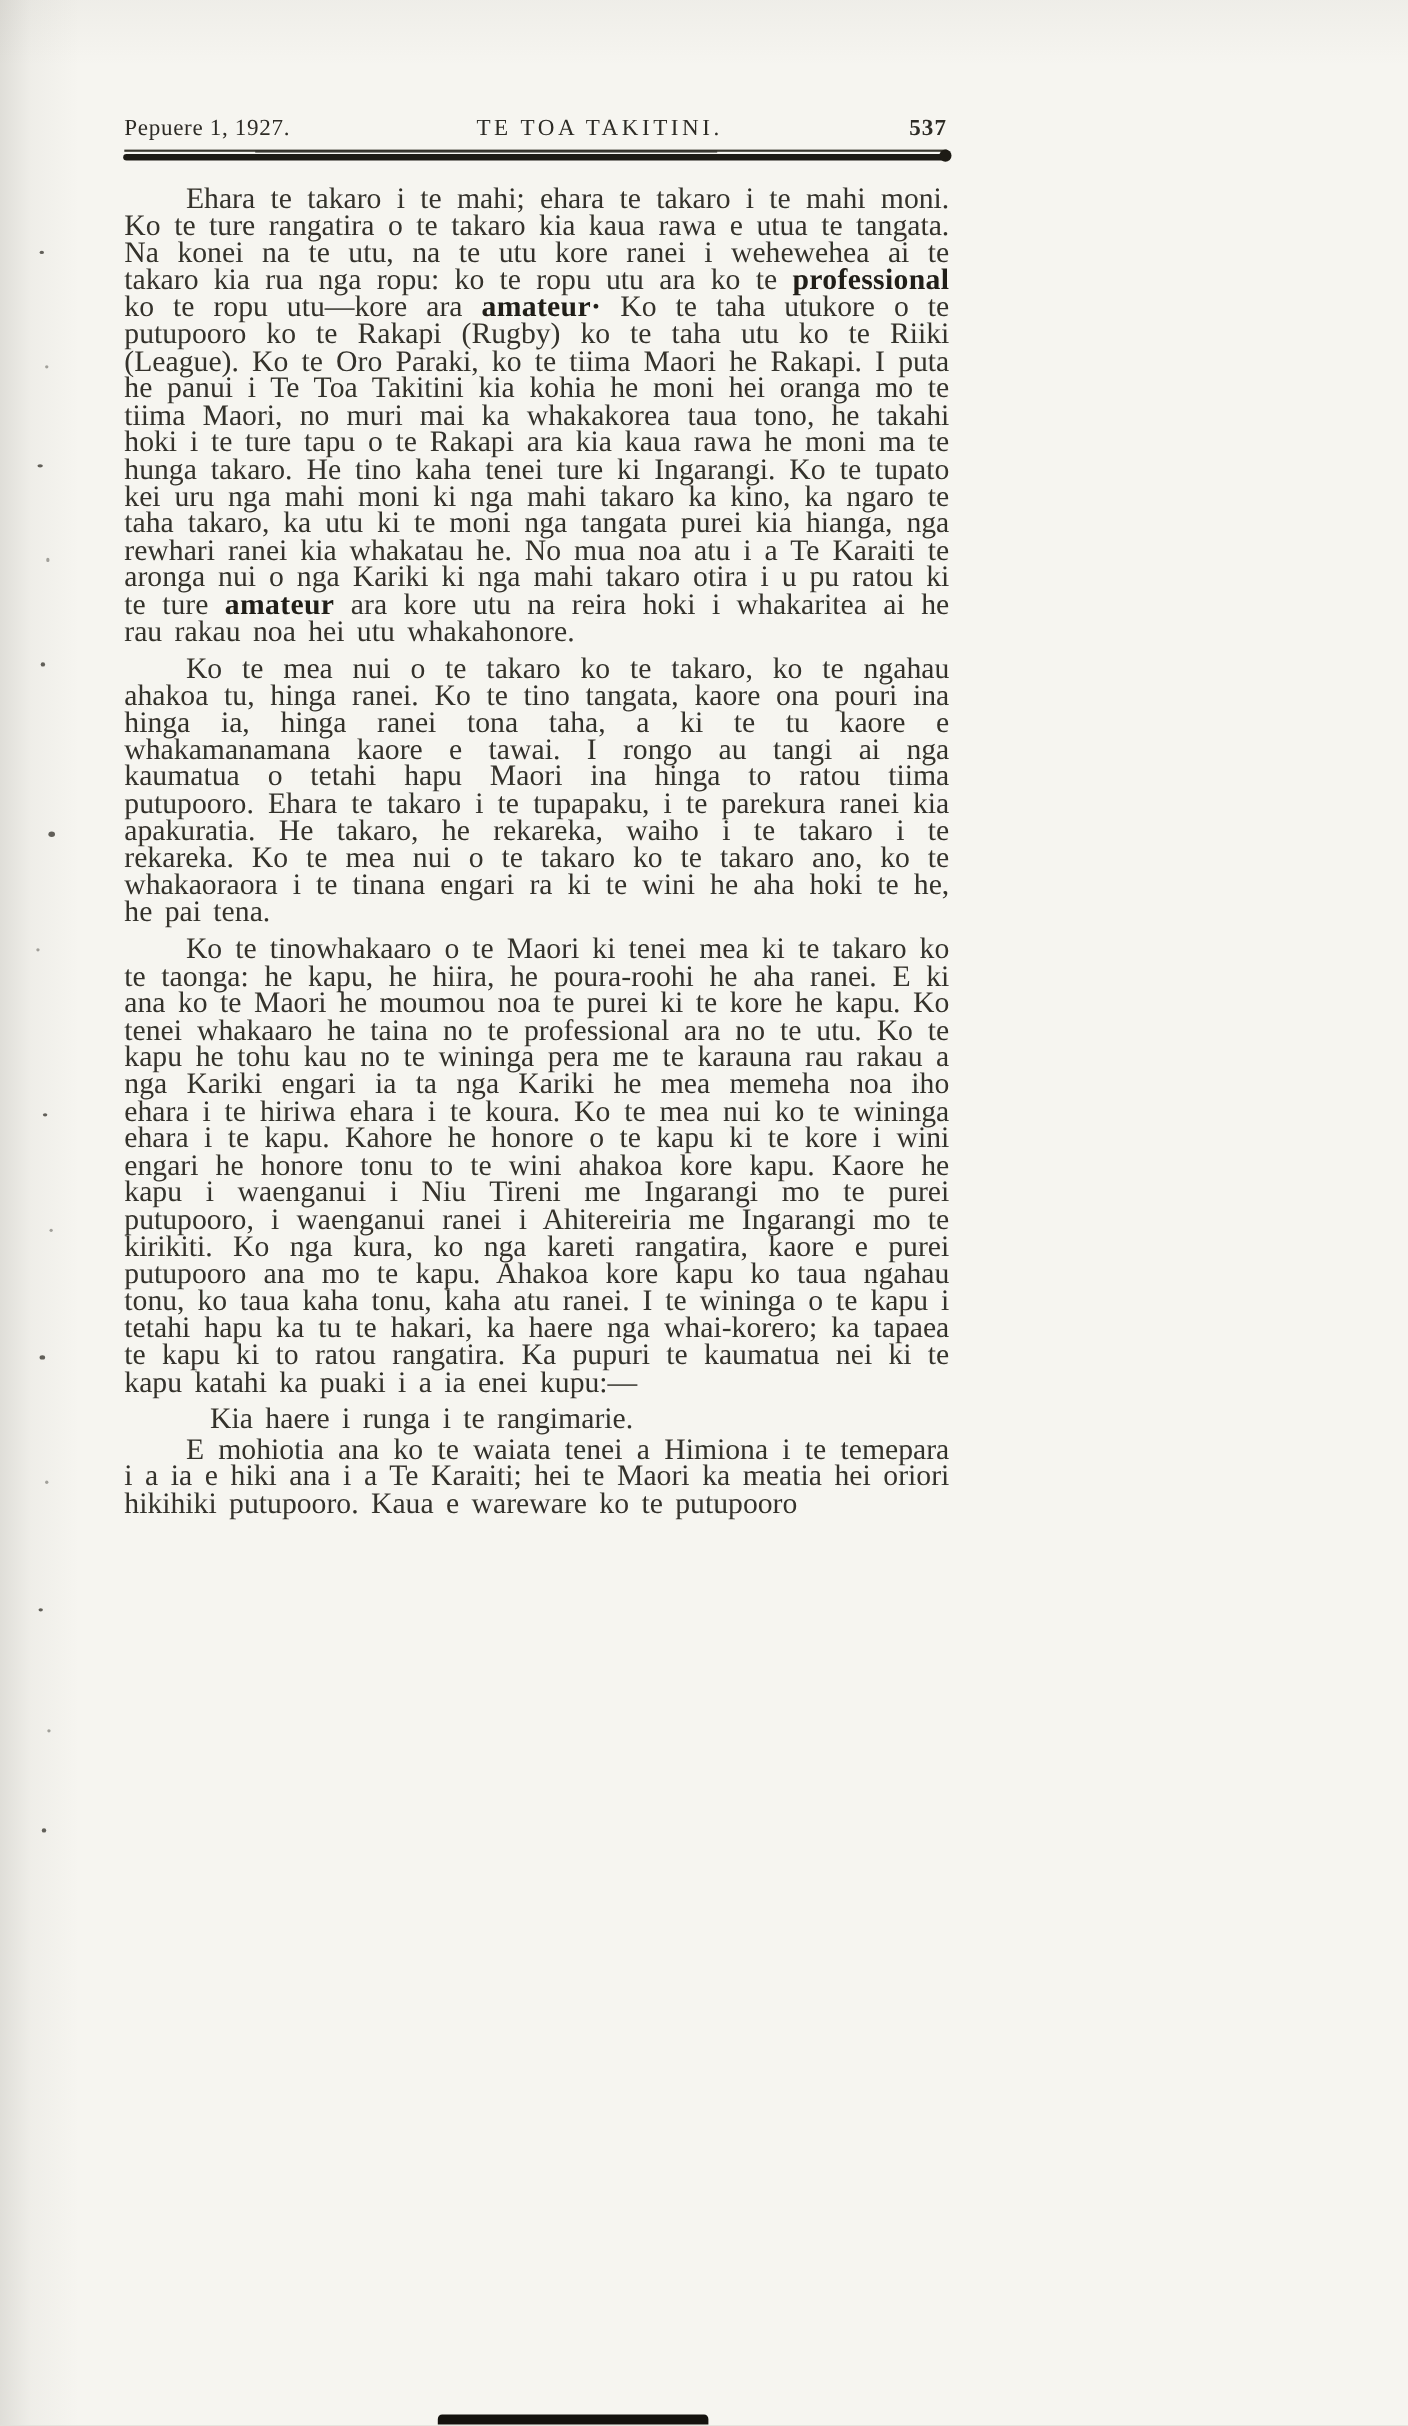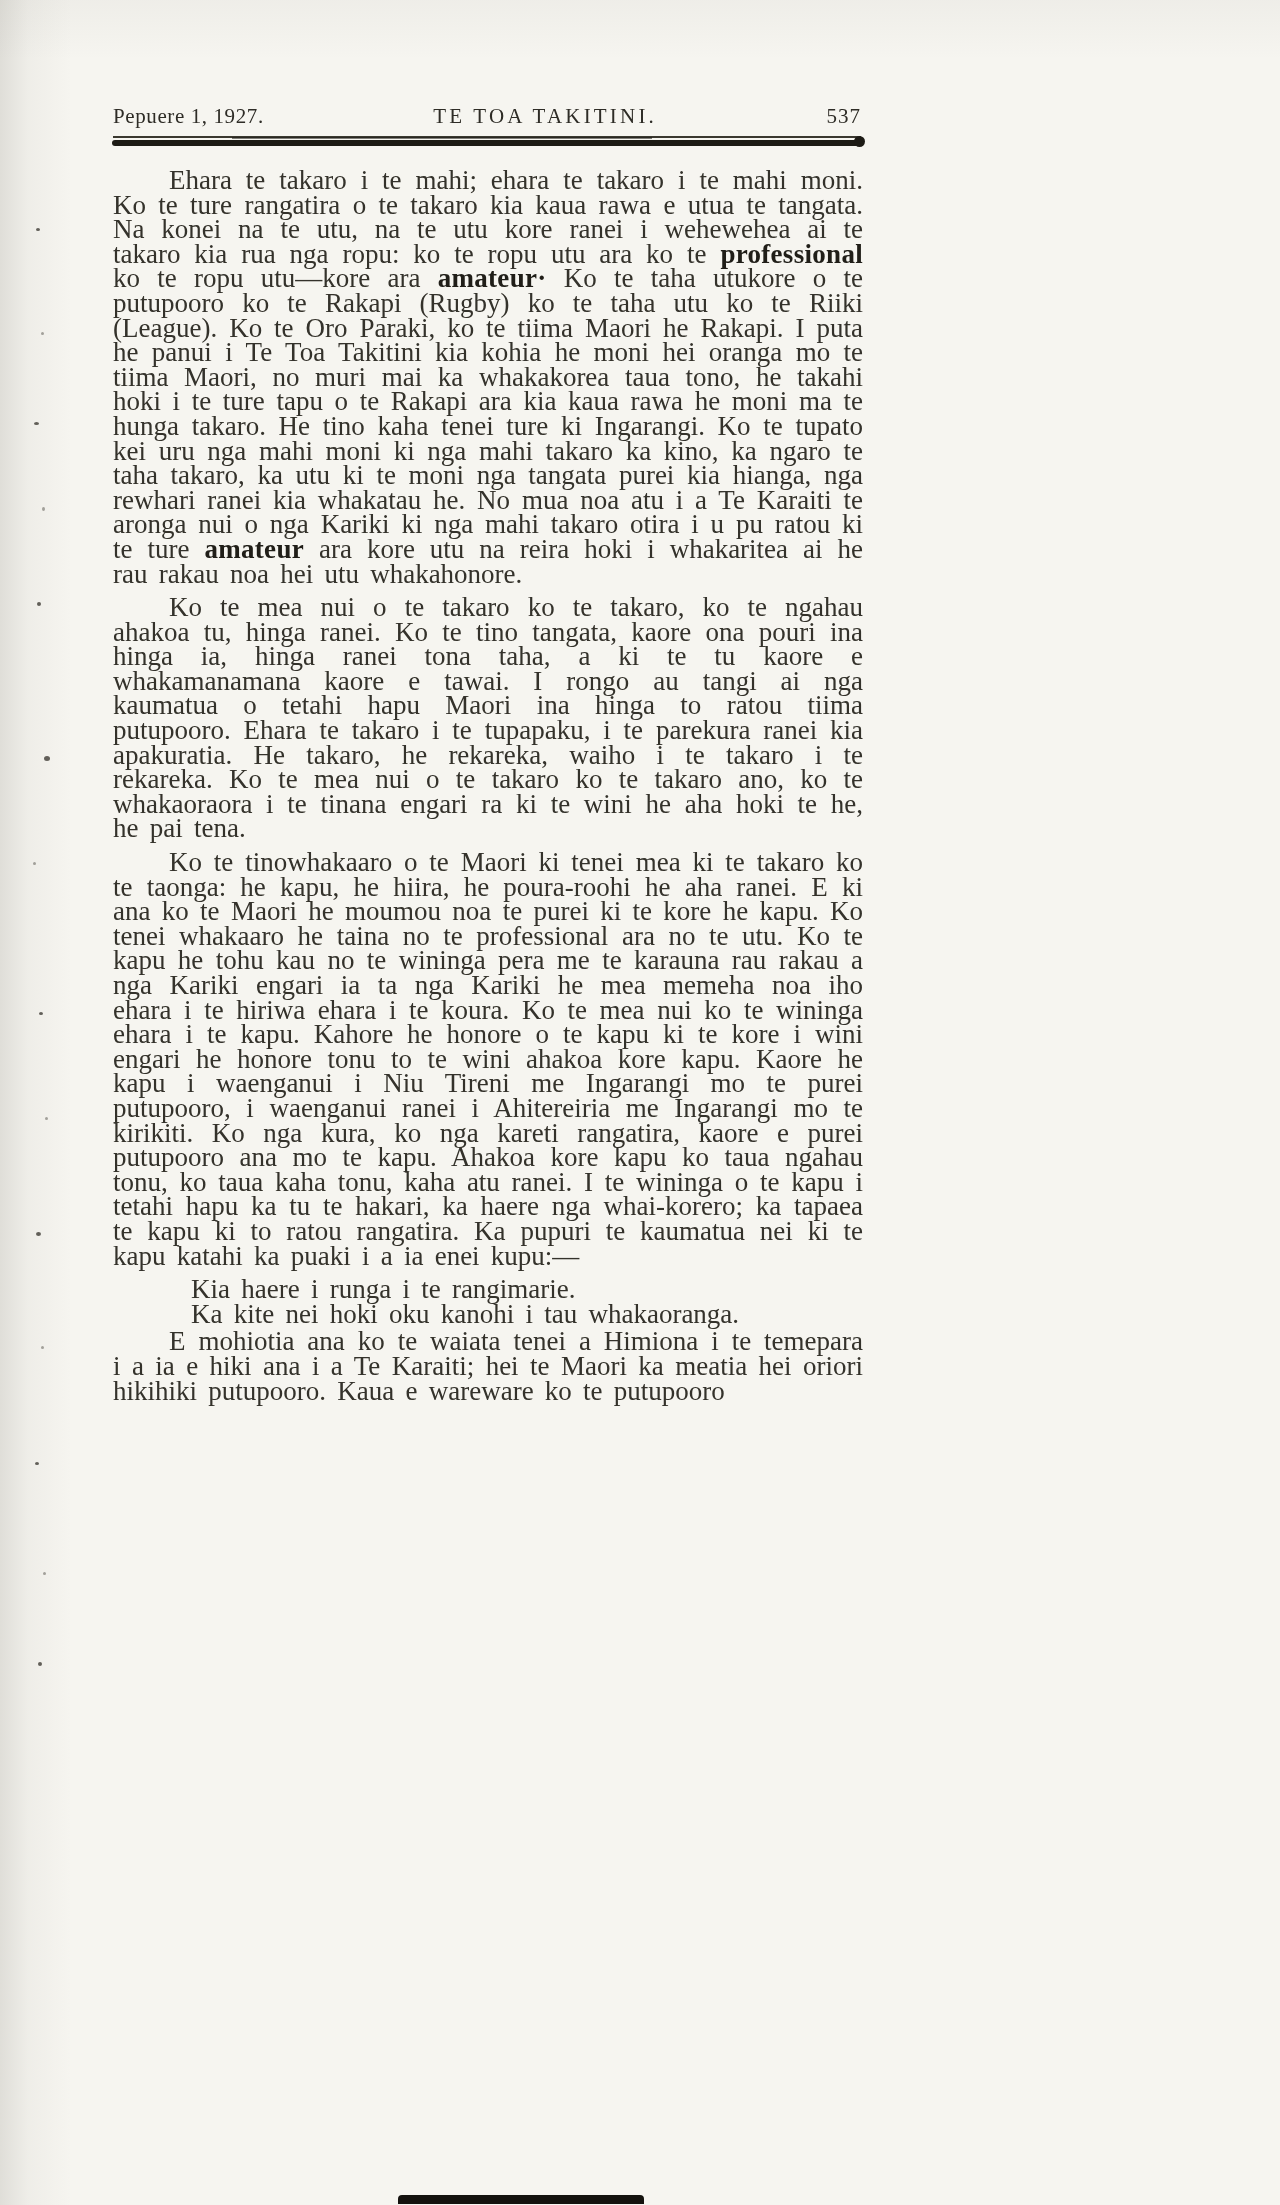"537" .header .pageno { font-weight: 400 -> 700 }
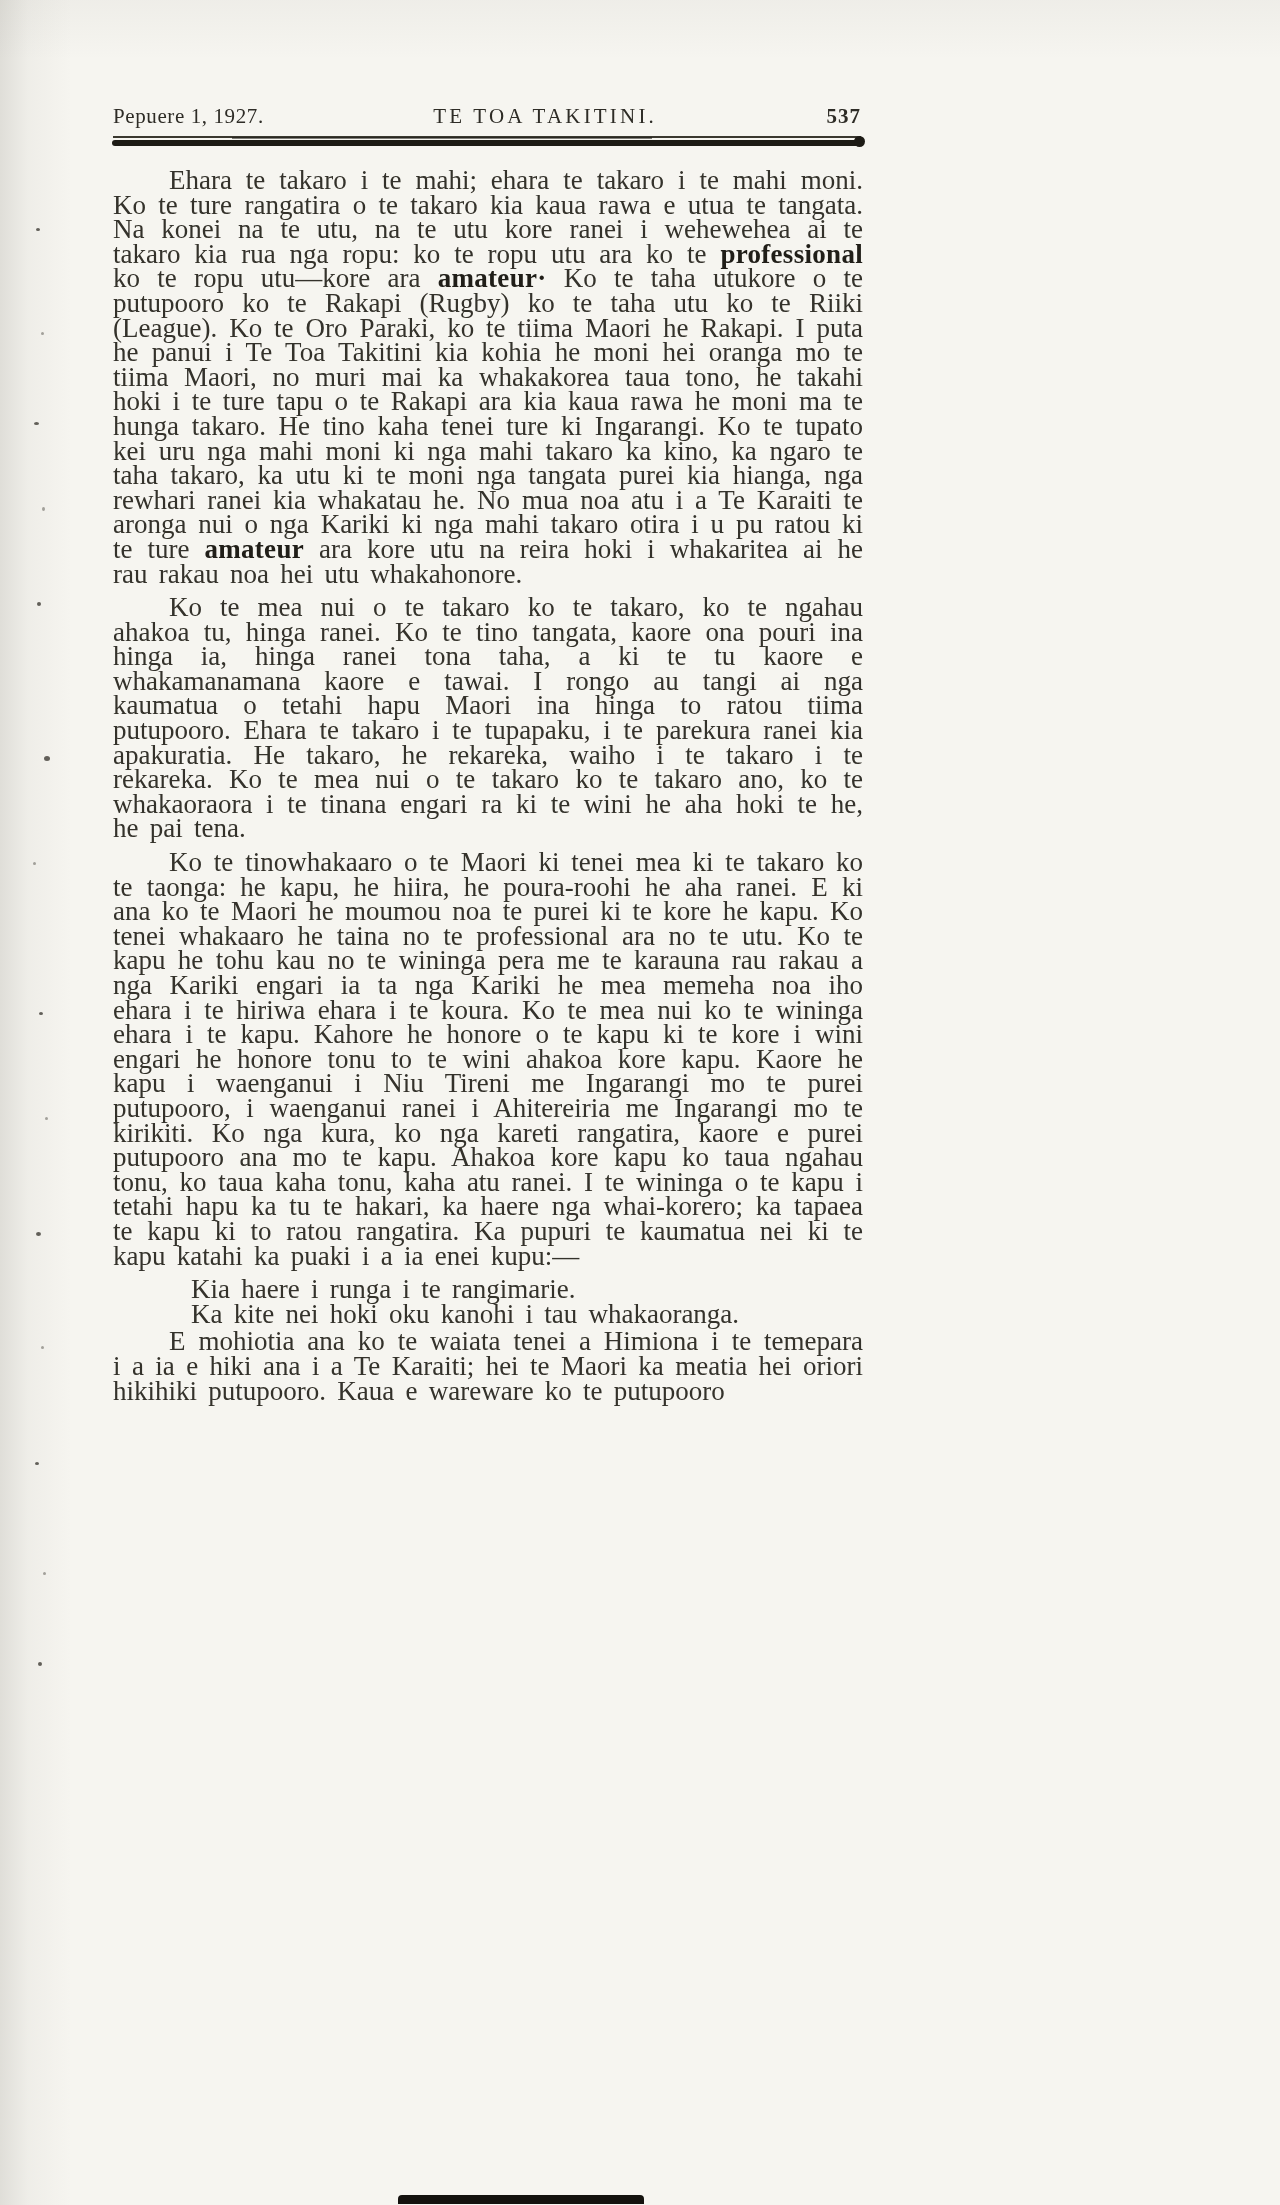"Ka kite nei hoki oku" div { html: <div>Ka kite nei hoki oku kanohi i tau whakaoranga.</div> -> none }
